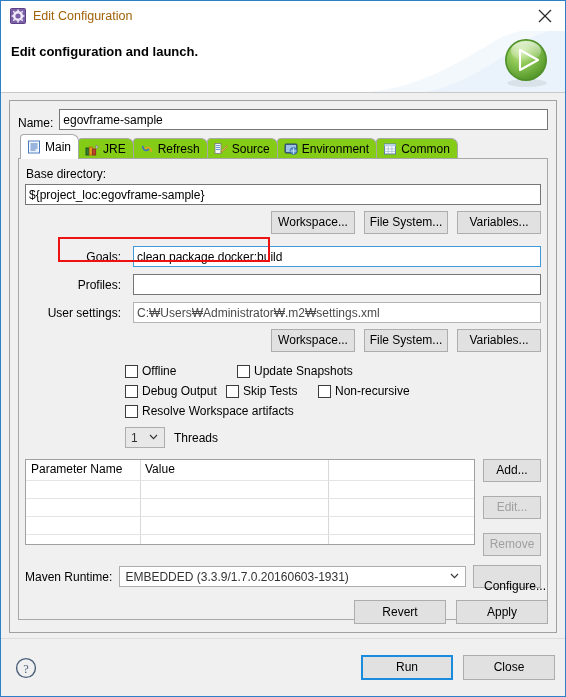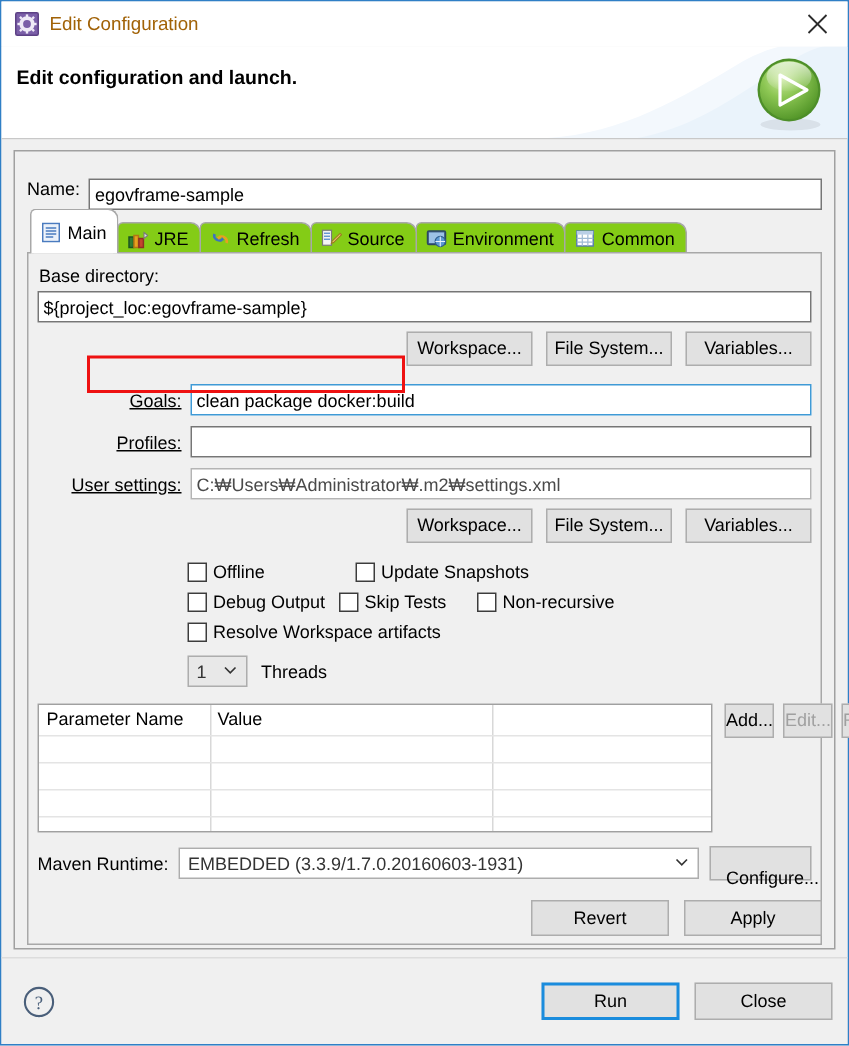"Name:" .name-row { align-items: flex-start -> flex-end; margin-top: 10px -> none }
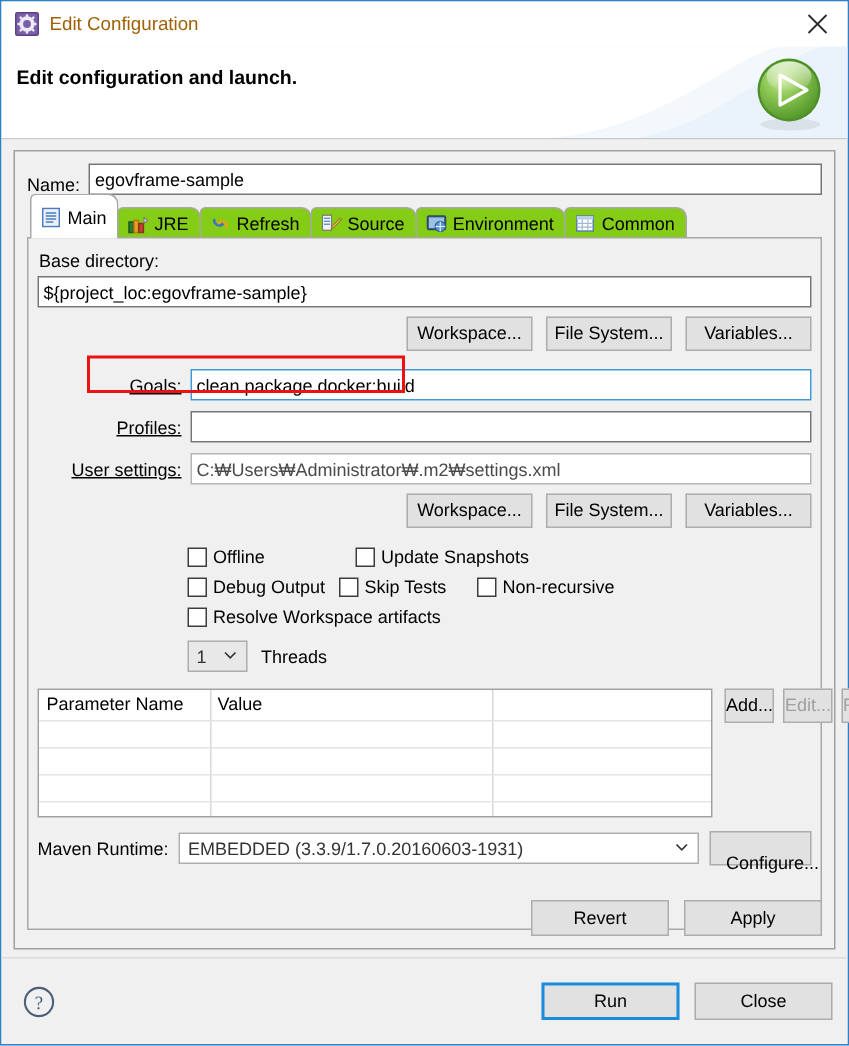"Main" .tab.active { height: 30px -> 25px }
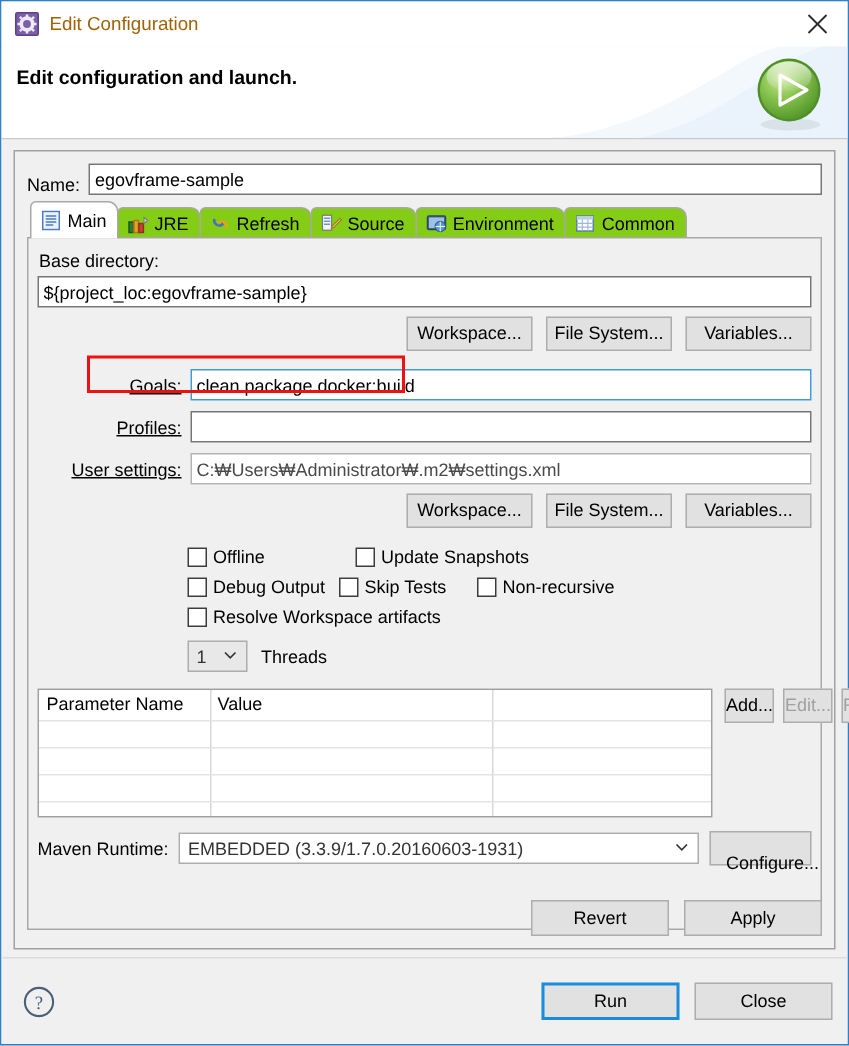"Goals:" .lrow .lbl { padding-right: 6px -> 12px; text-decoration: underline -> none }
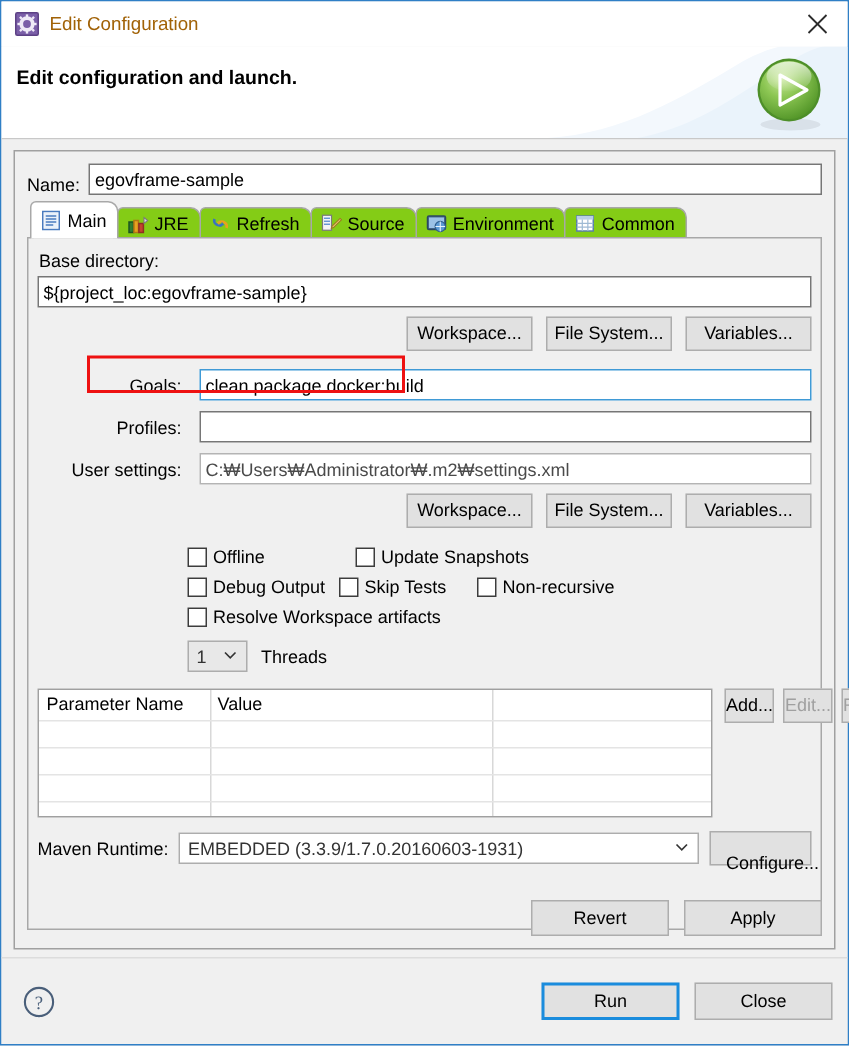"Add..." .side-btns { flex-direction: row -> column; gap: 6px -> 14px }
